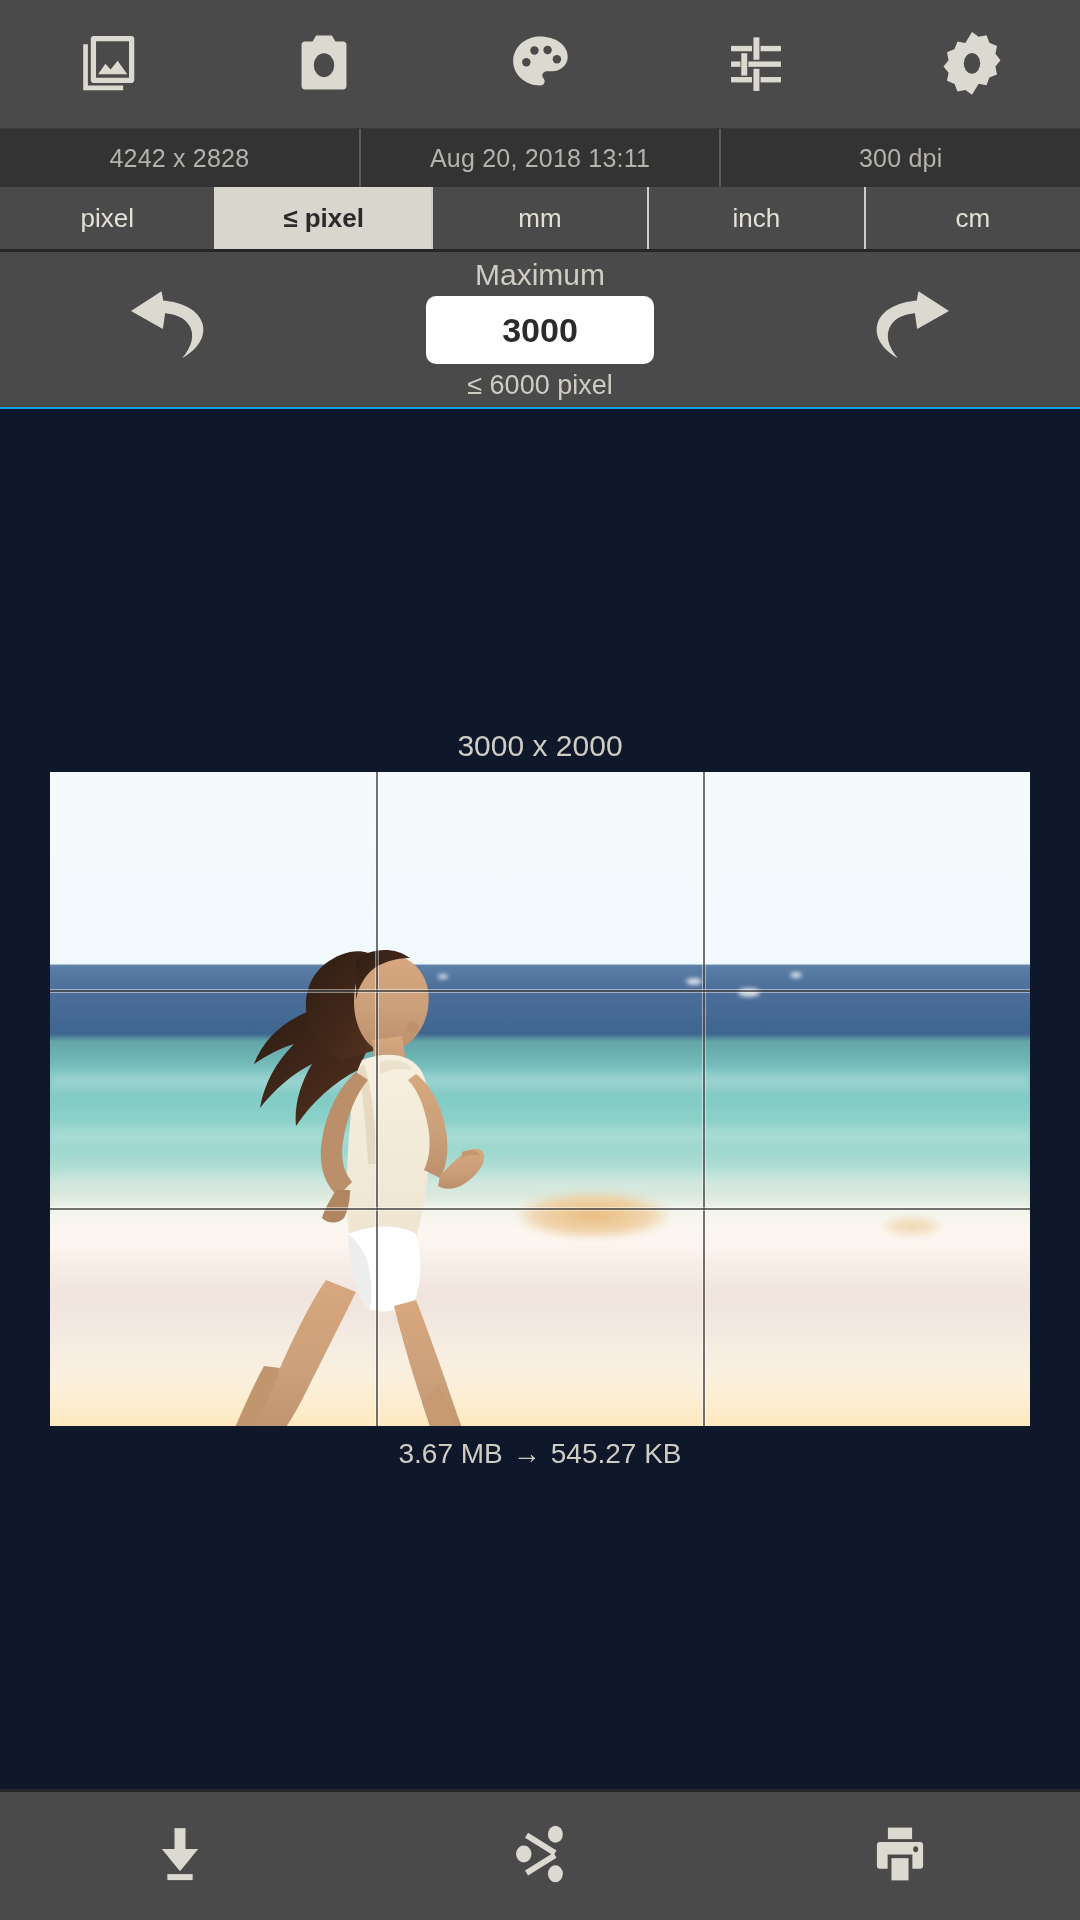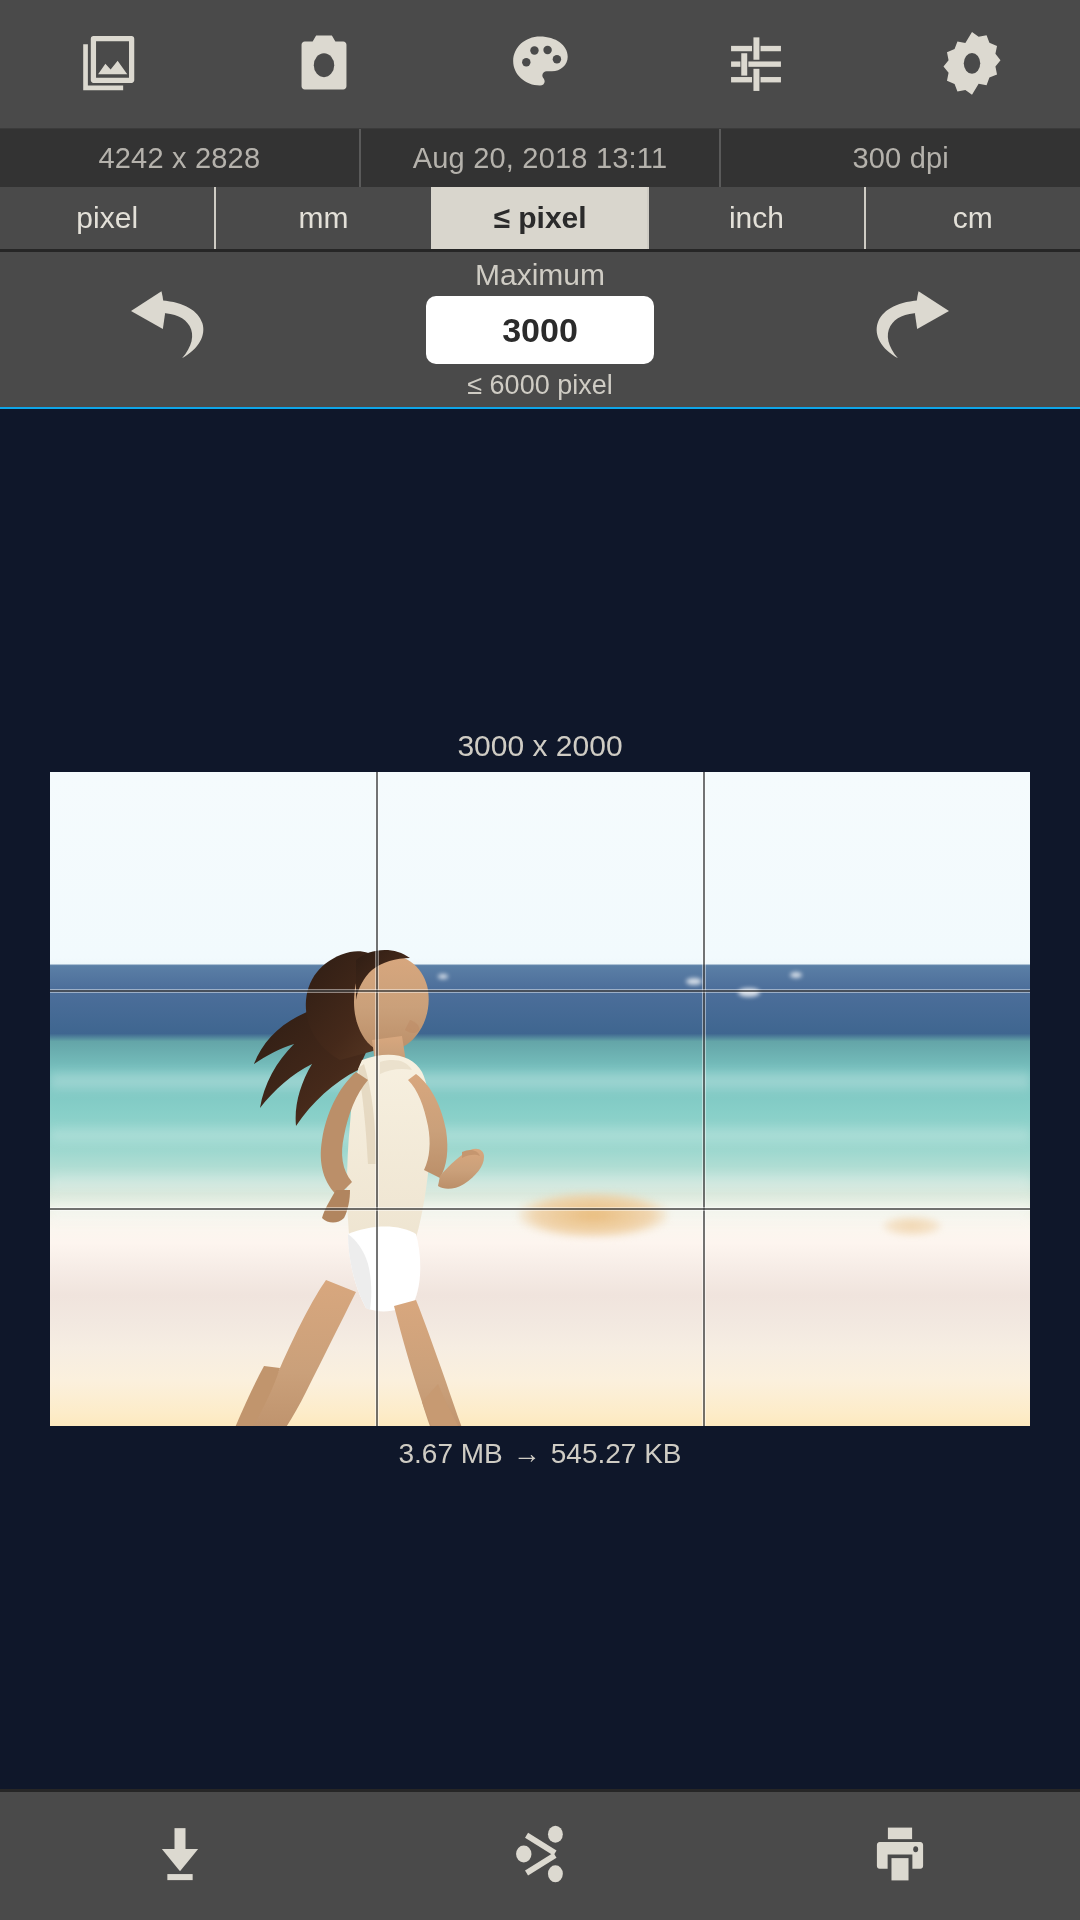"4242 x 2828" .info-cell { font-size: 29px -> 25px }
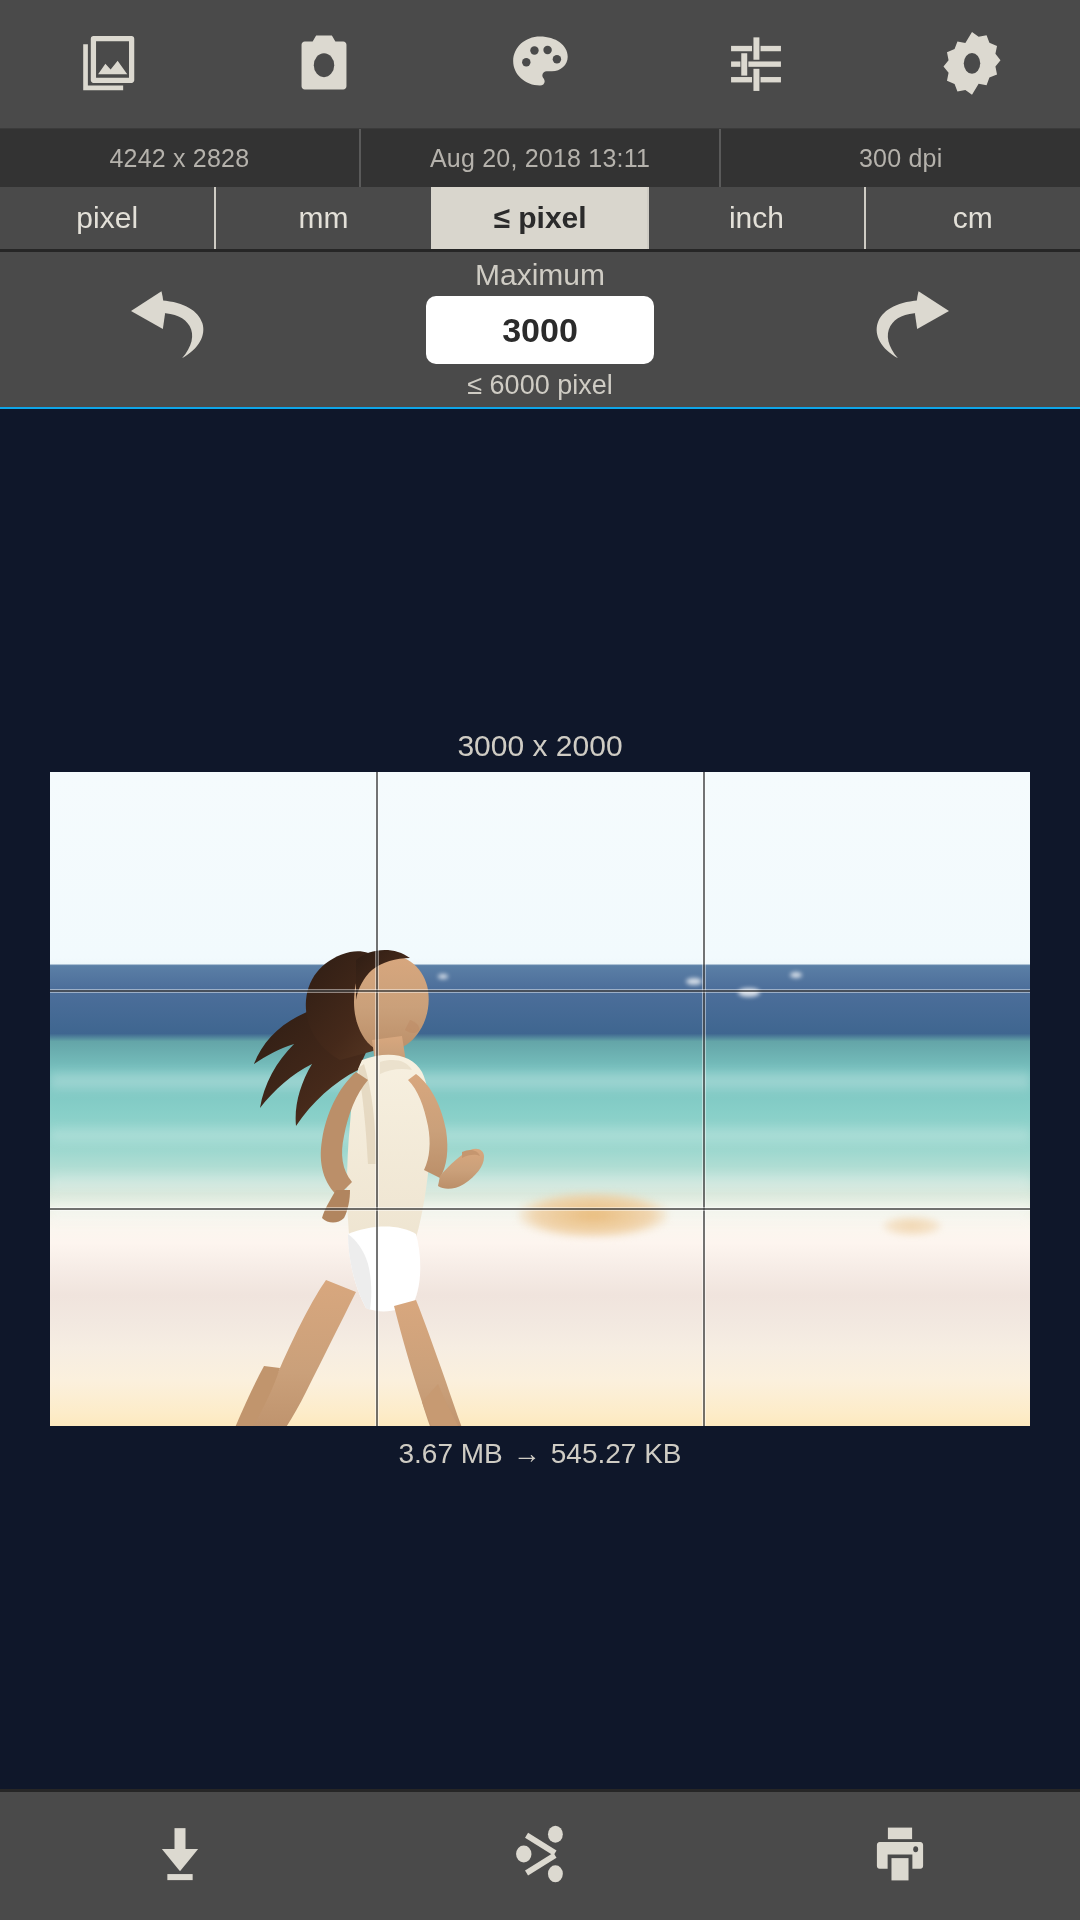"pixel" .unit-tab { font-size: 30px -> 26px }
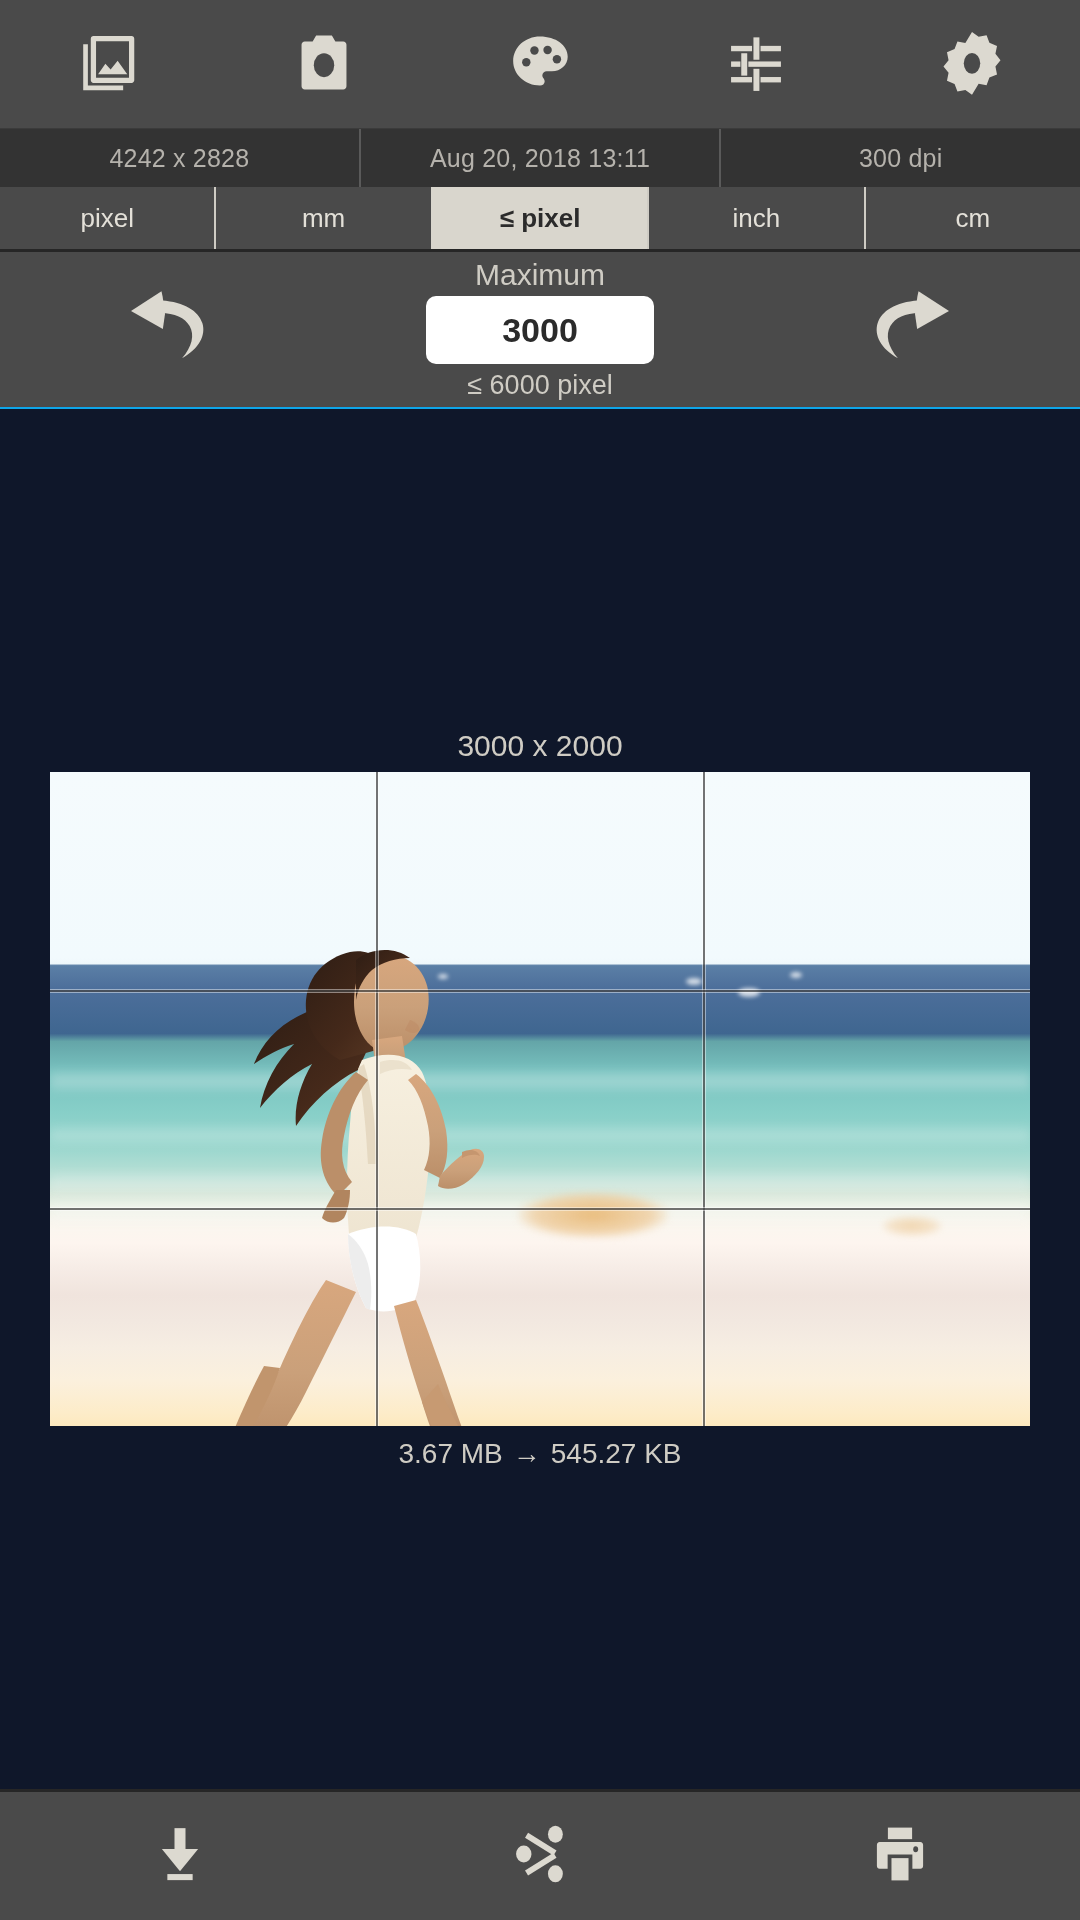"mm" div.unit-tab { order: before "≤ pixel" -> after "≤ pixel" }
